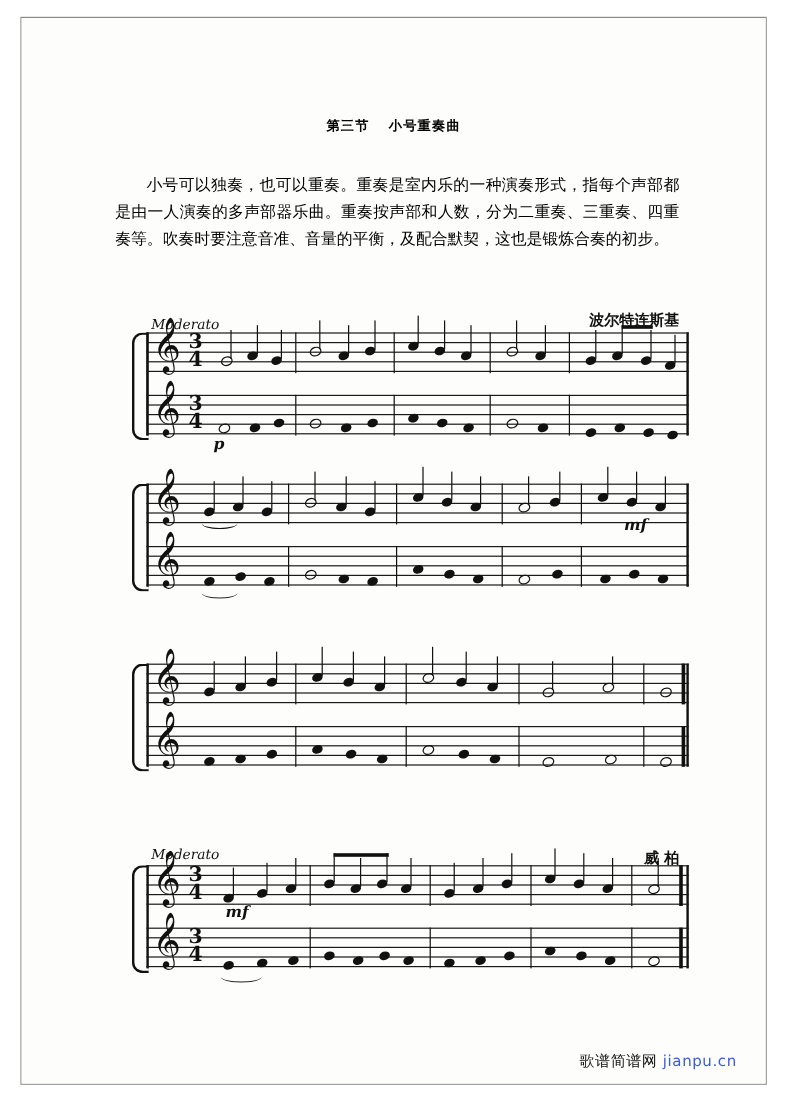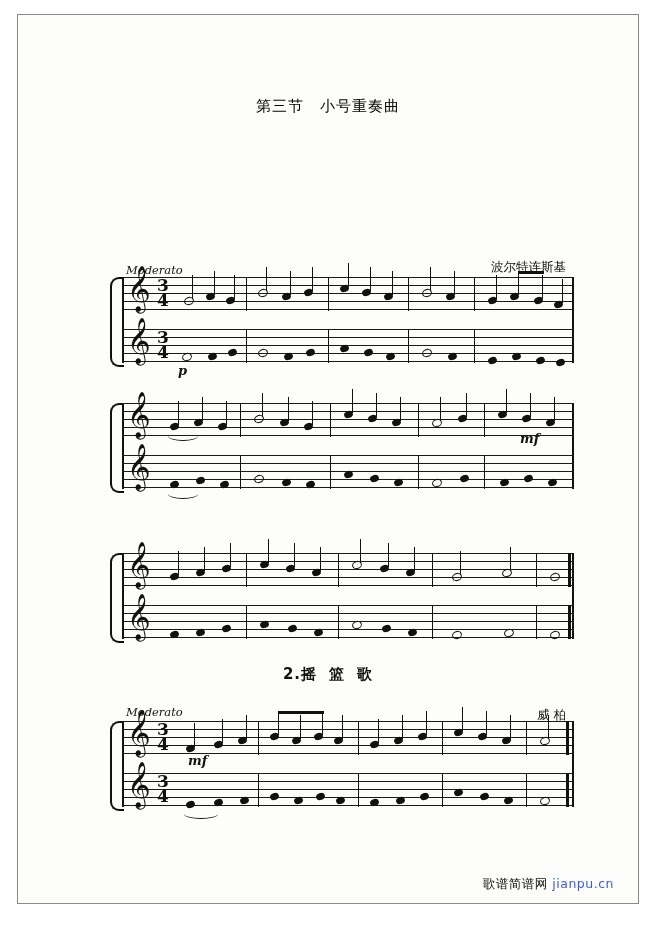"第三节 小号重奏曲" .section-title { font-size: 15px -> 11px; font-weight: normal -> bold }
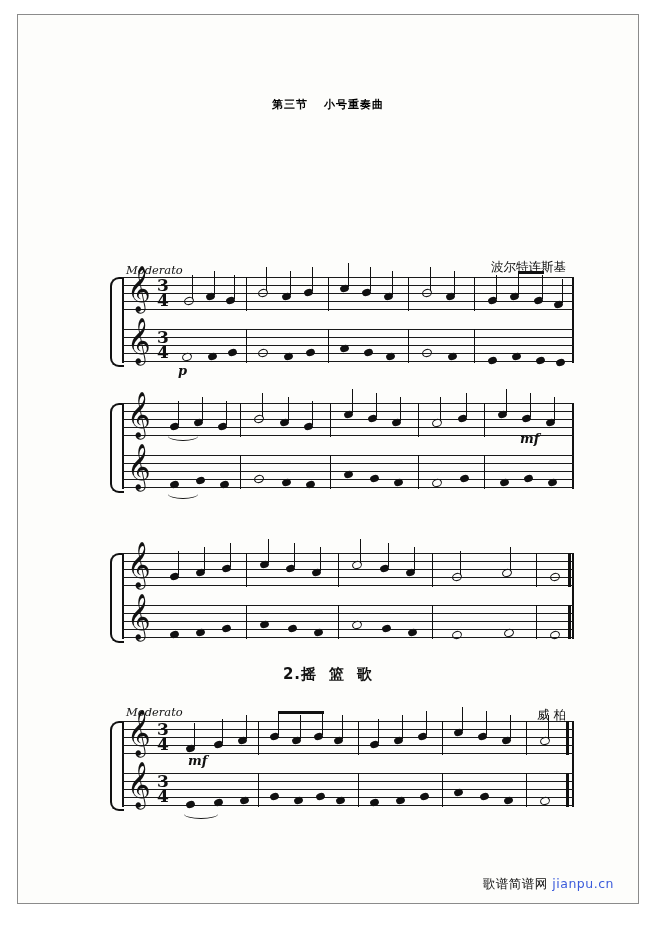"小号可以独奏，也可以重奏。重奏是室内乐的一种演奏形式，指每个声部都是由一人演奏的" p.body-text { html: none -> <p>小号可以独奏，也可以重奏。重奏是室内乐的一种演奏形式，指每个声部都是由一人演奏的多声部器乐曲。重奏按声部和人数，分为二重奏、三重奏、四重奏等。吹奏时要注意音准、音量的平衡，及配合默契，这也是锻炼合奏的初步。</p> }
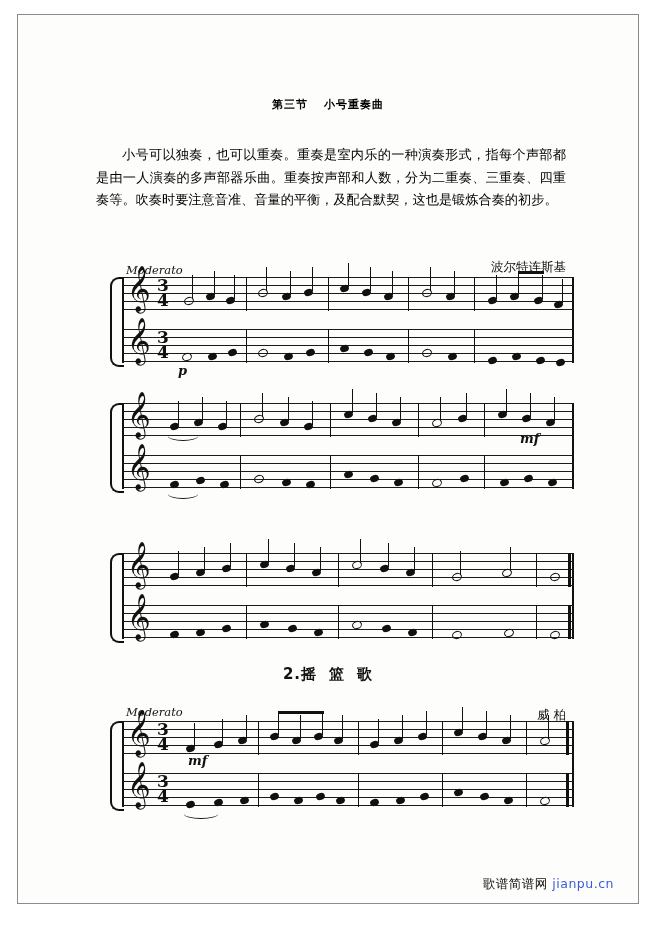"波尔特连斯基" .composer { font-weight: normal -> bold }
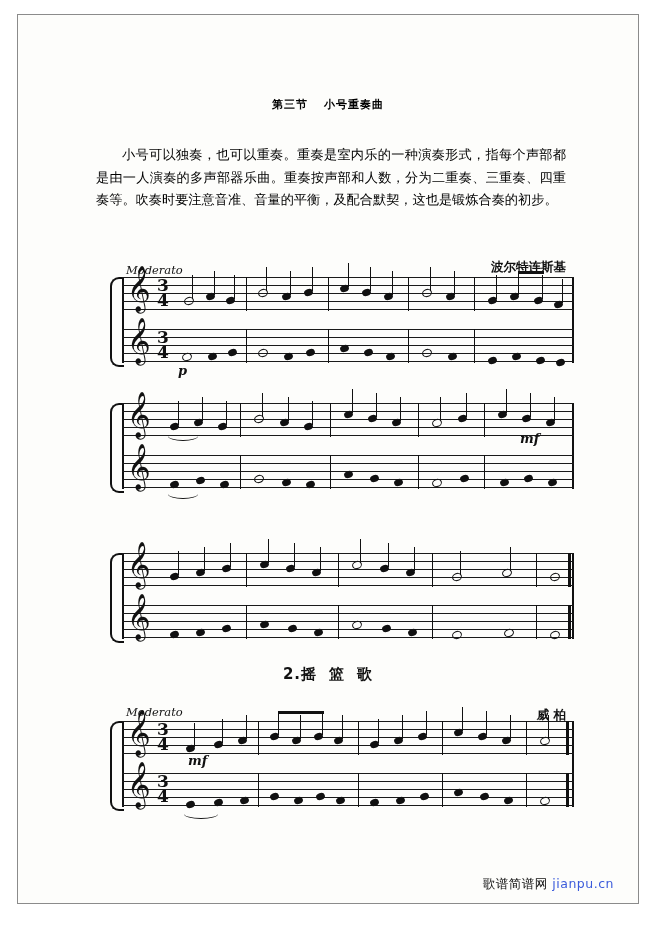"2.摇 篮 歌" div.piece-title { html: <div> <span>2.</span><span>摇</span><span></span><span>篮</span><span></span><span>歌</span> </div> -> none }
